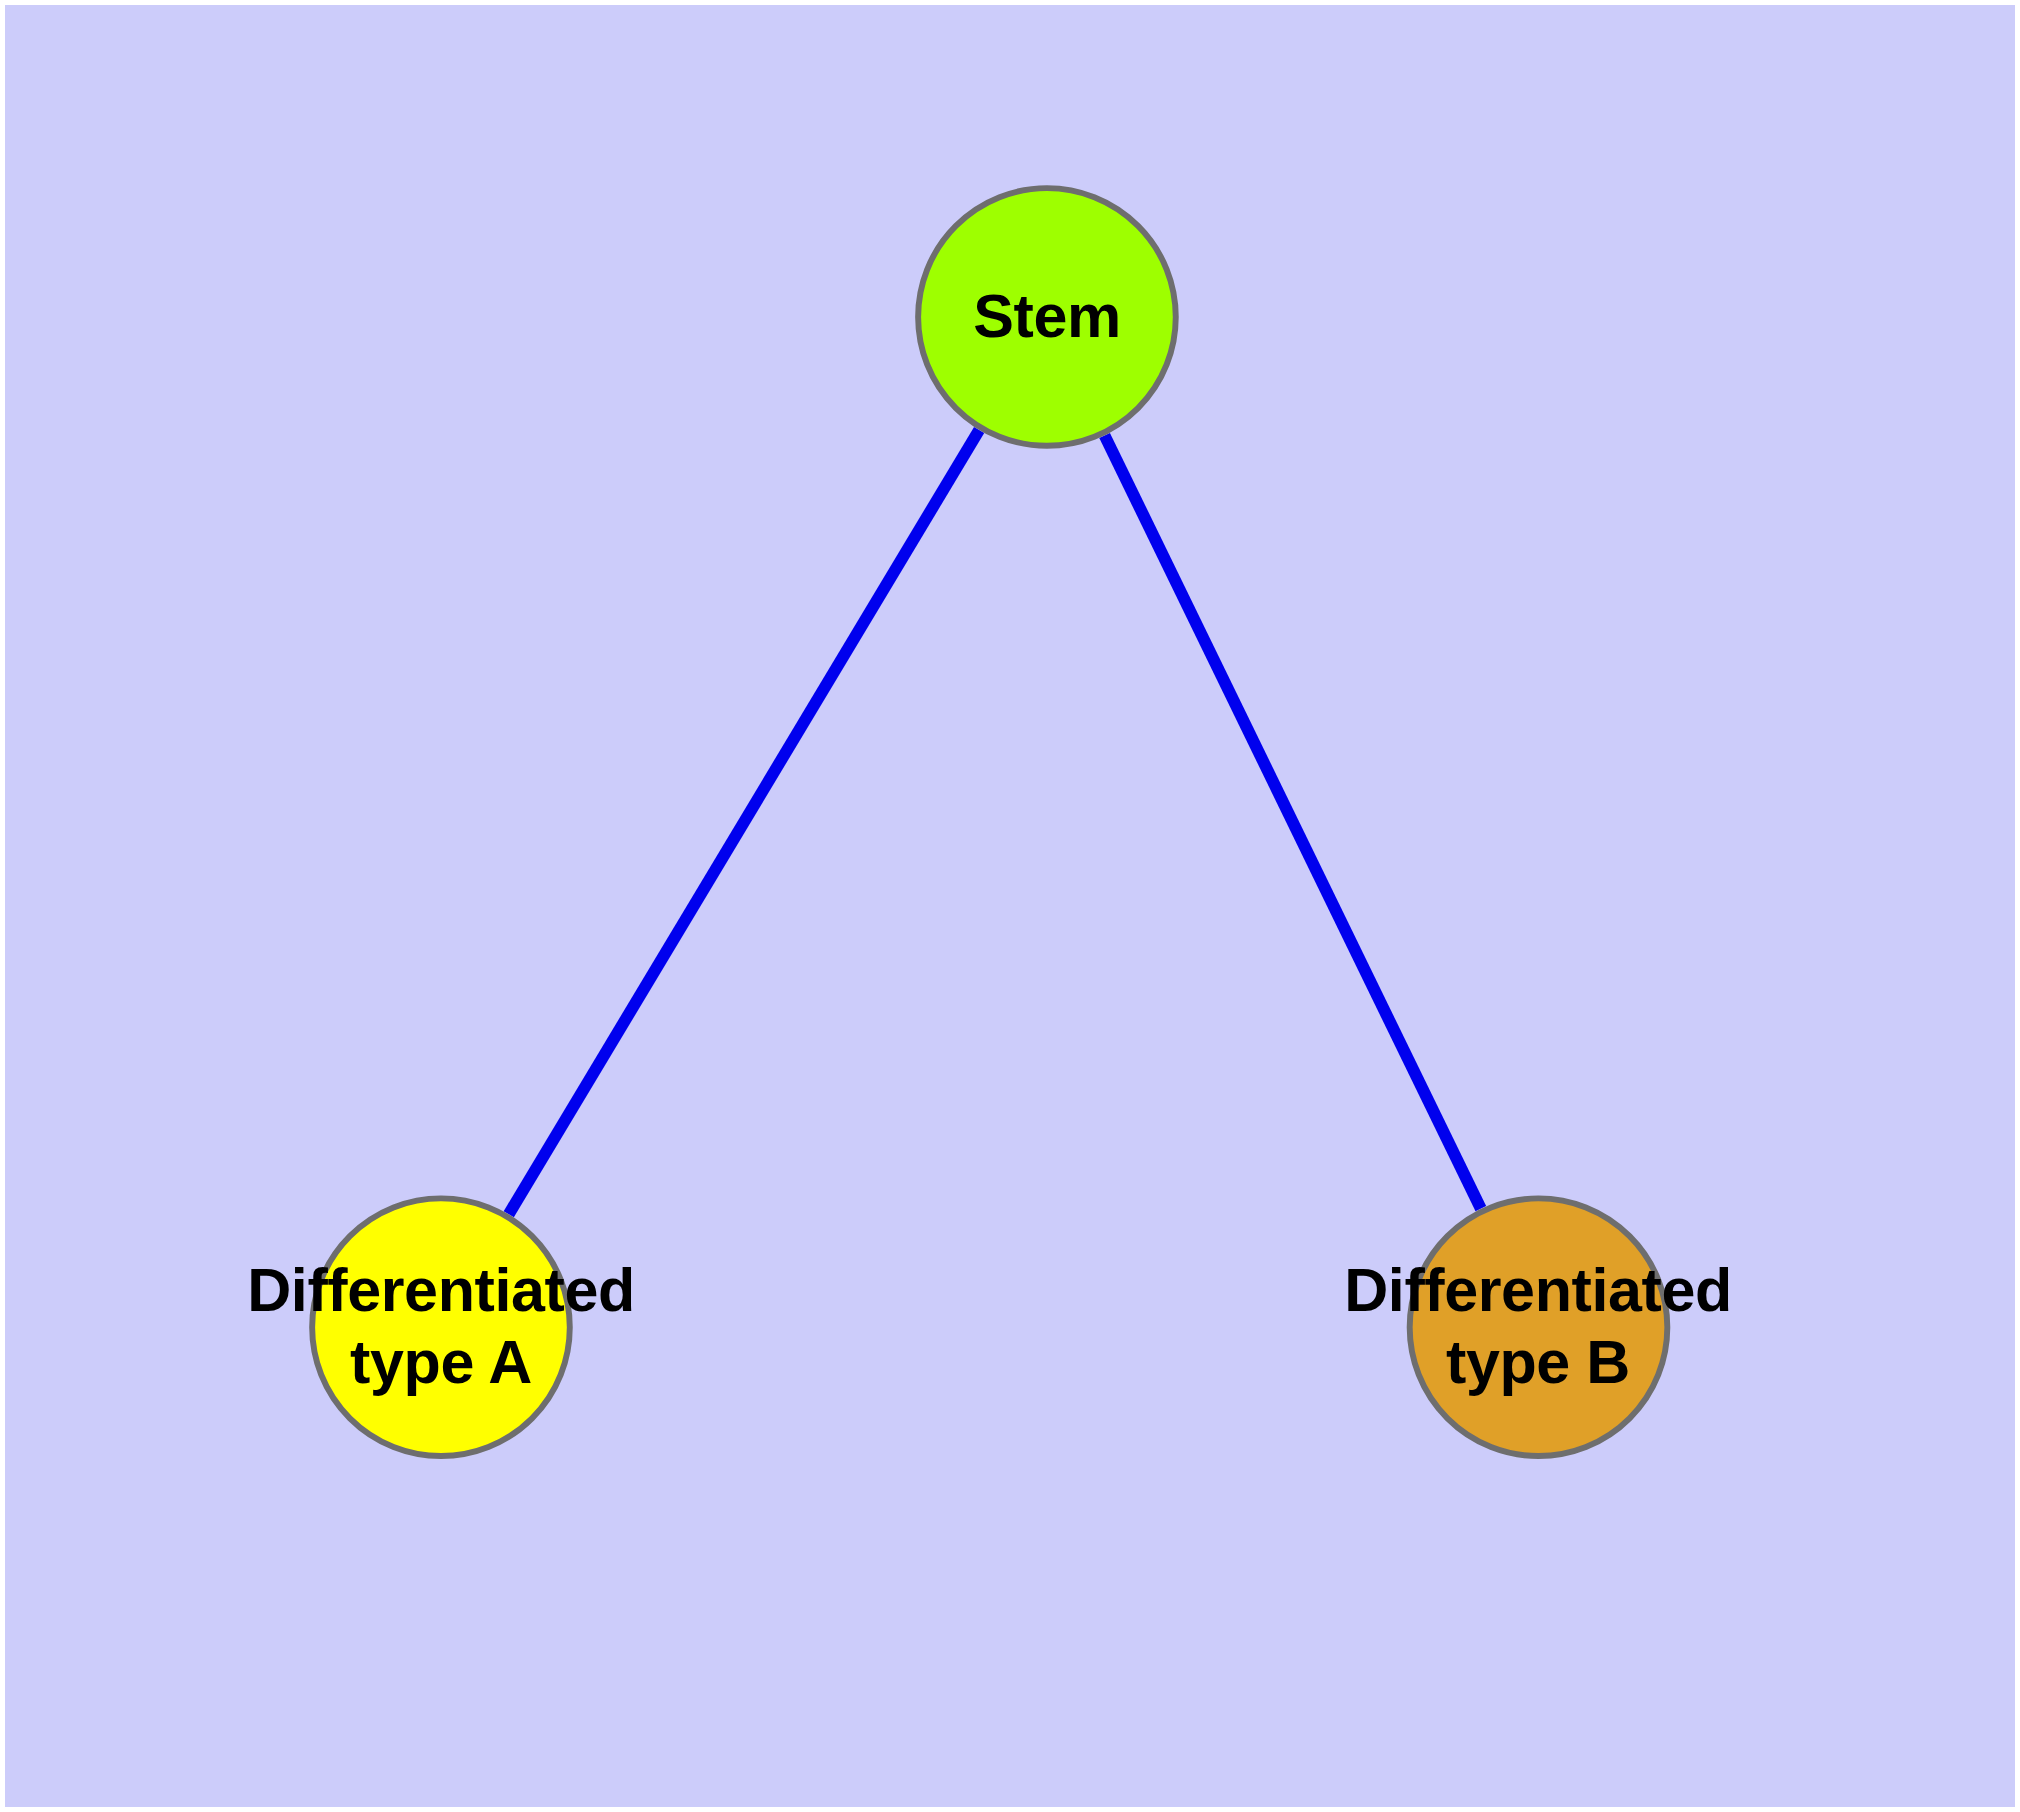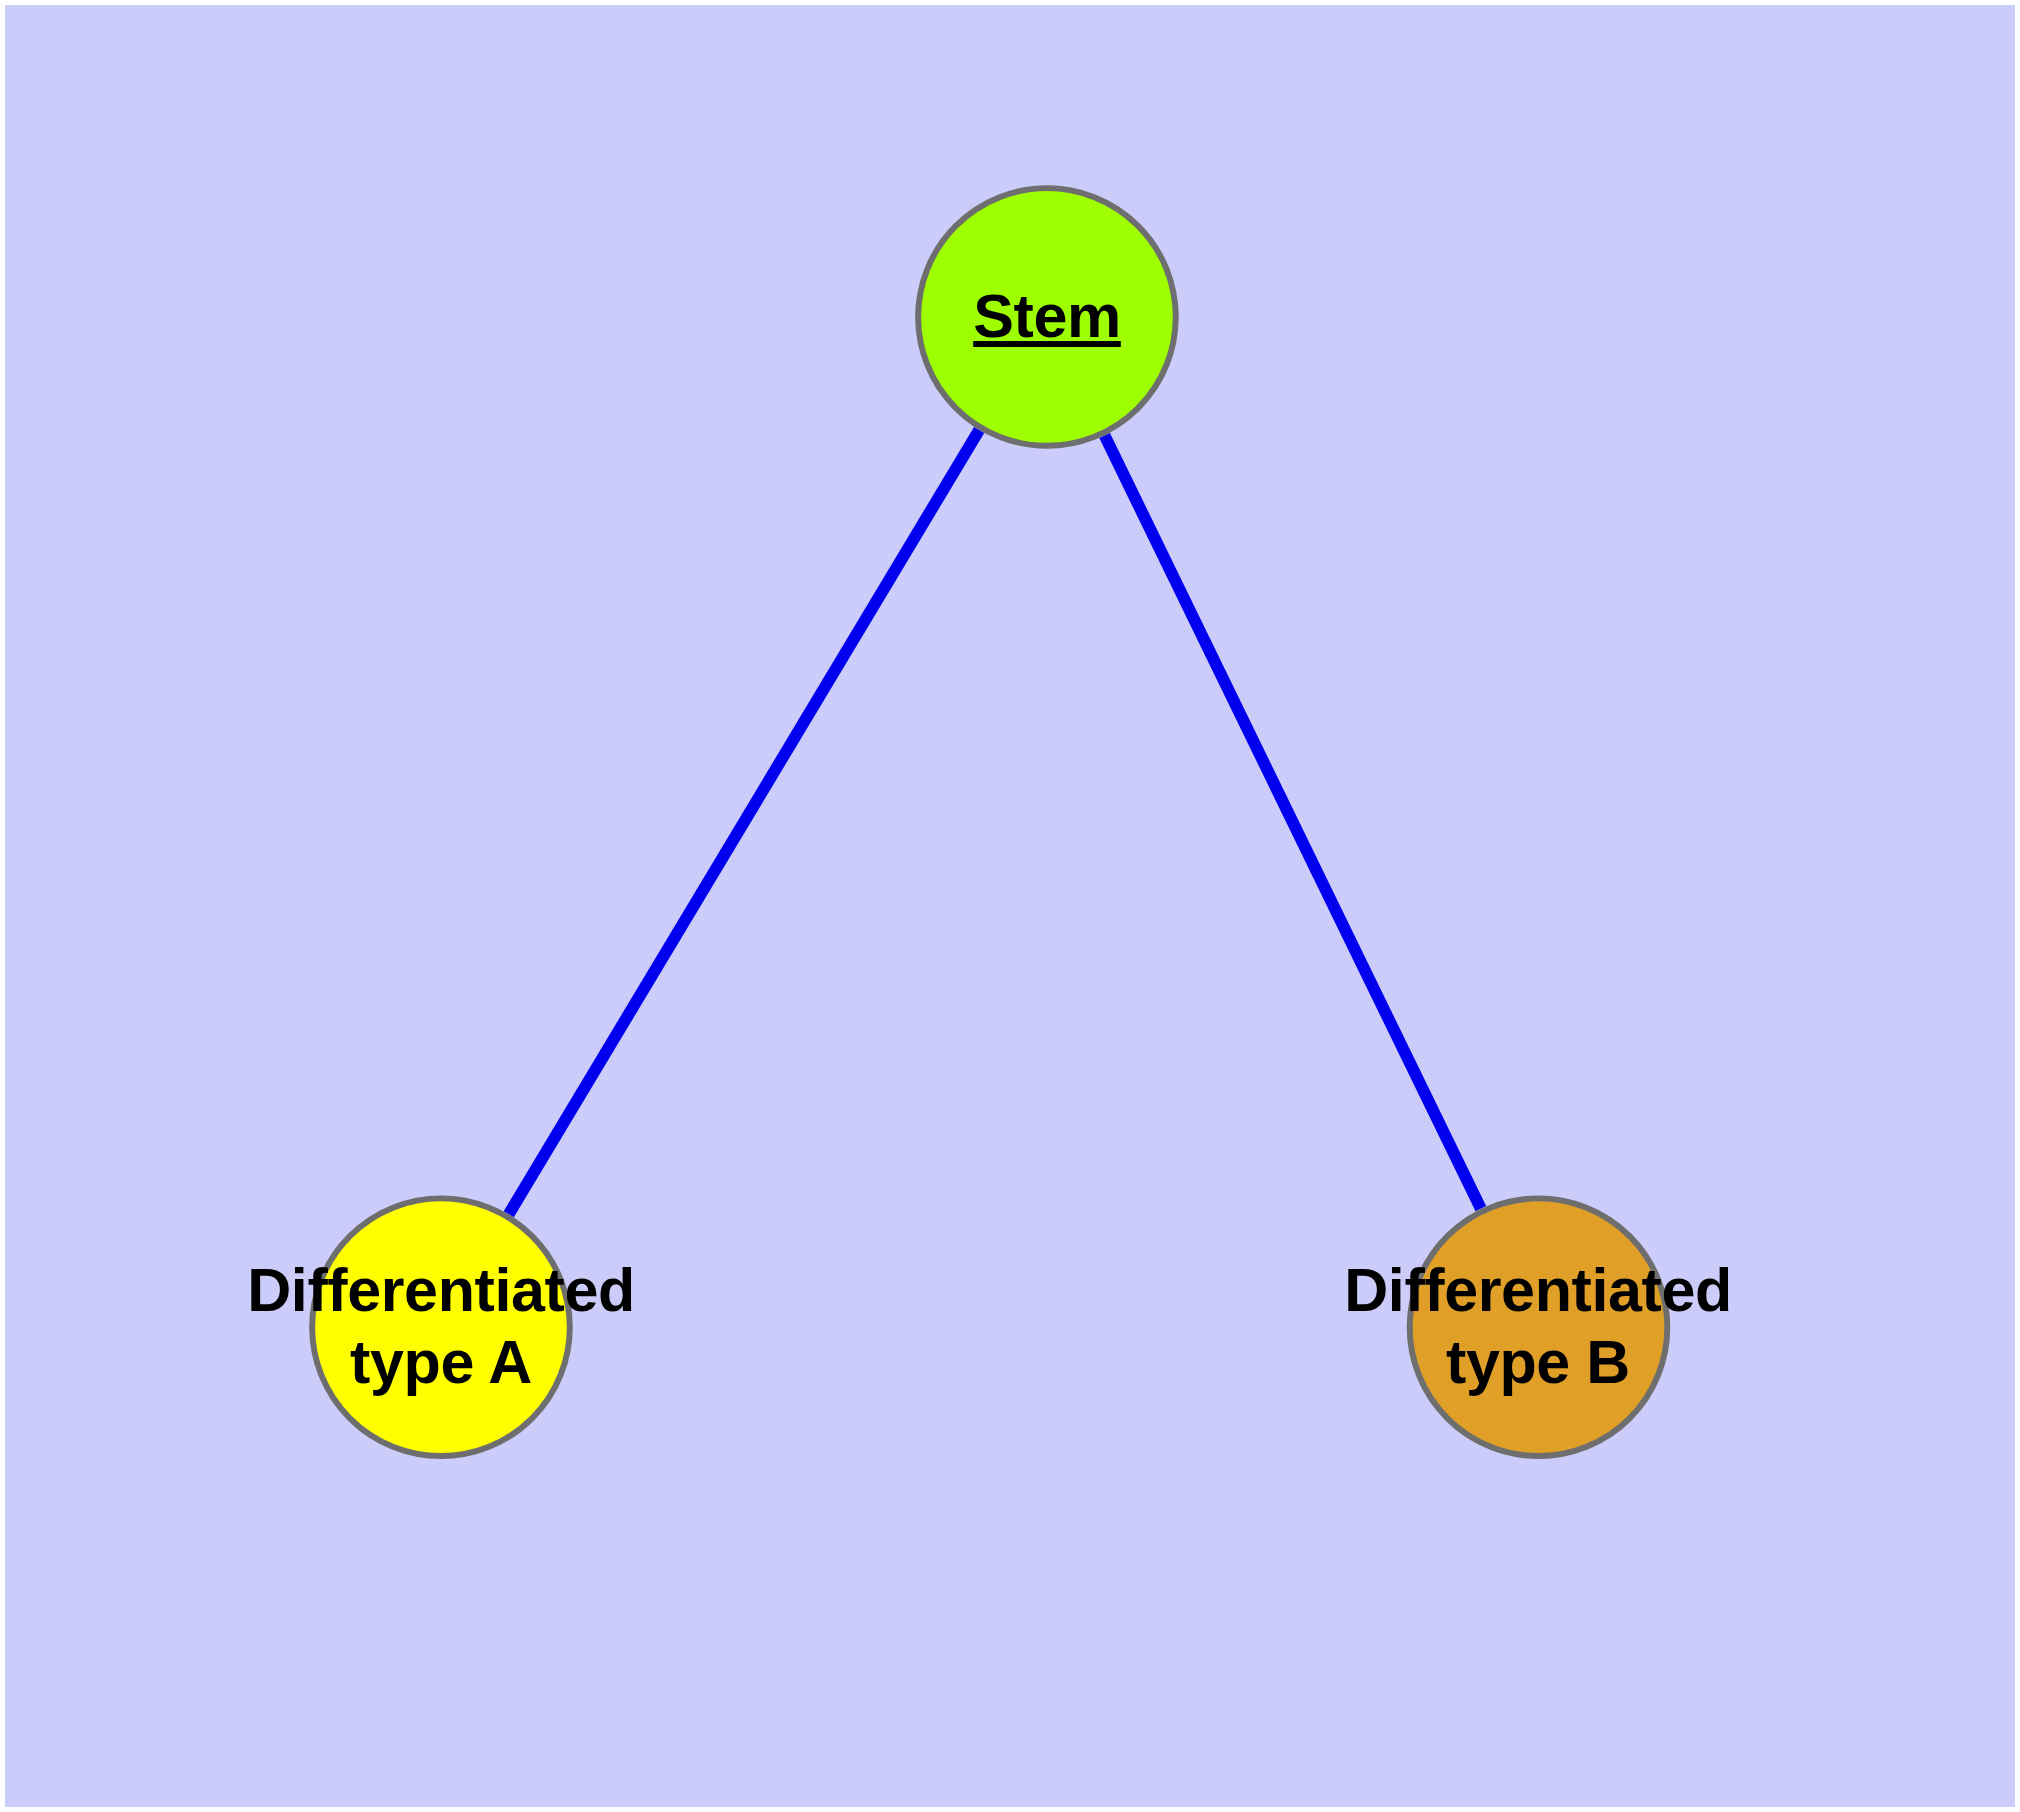"Stem" div.node-label { text-decoration: underline -> none }
